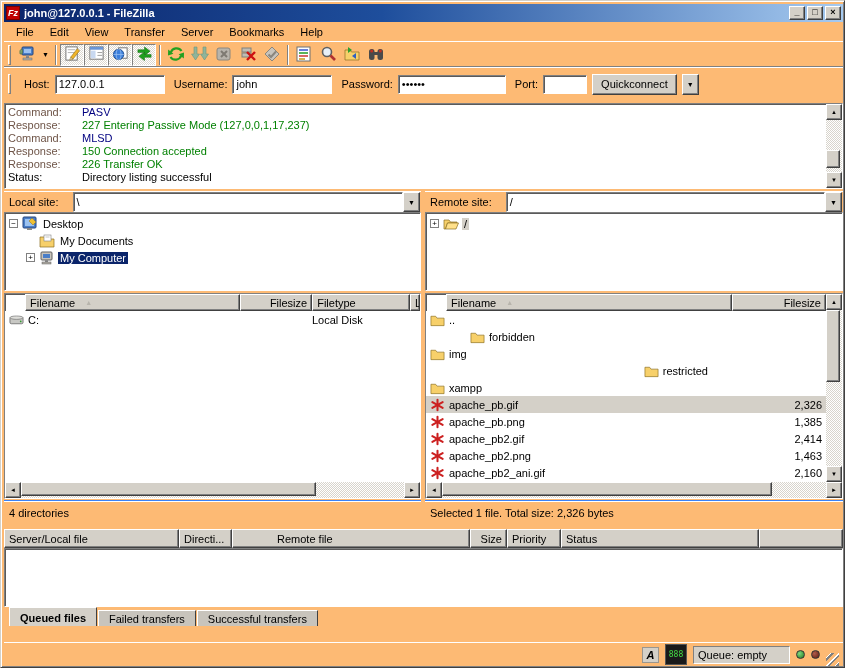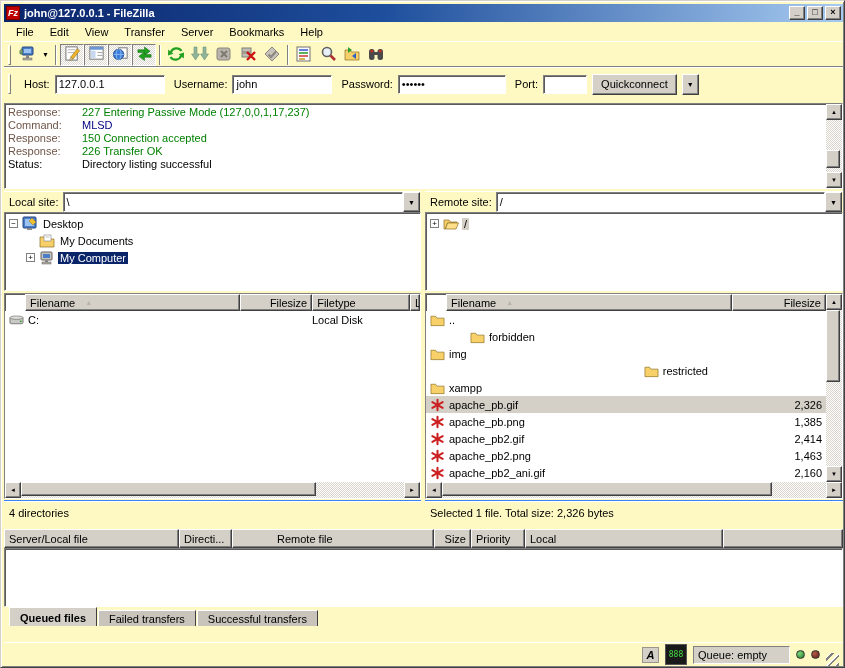"Fz" .window { background: #fef9c3 -> #fdba74 }
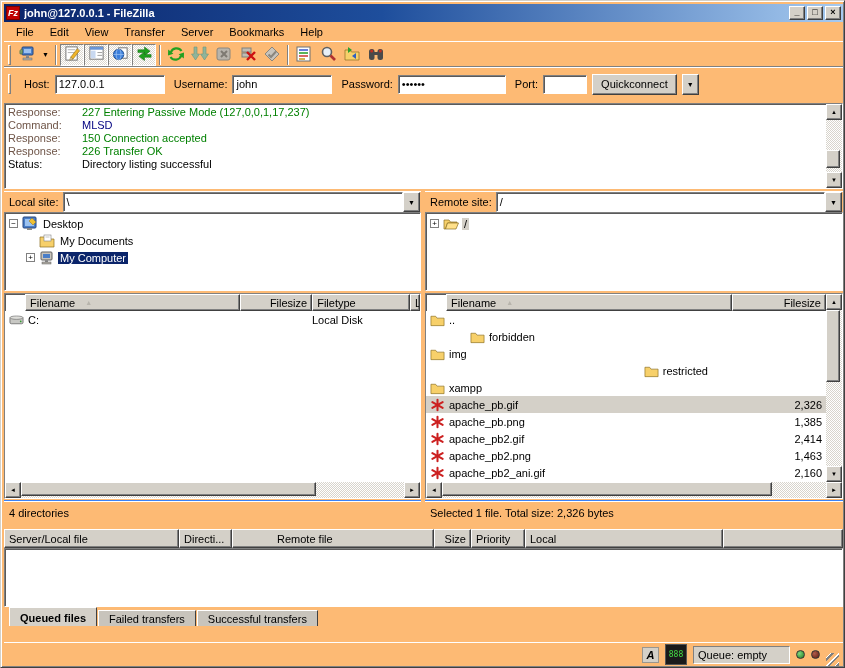"Command: PASV" div.logline { html: none -> <div><span>Command:</span><span>PASV</span></div> }
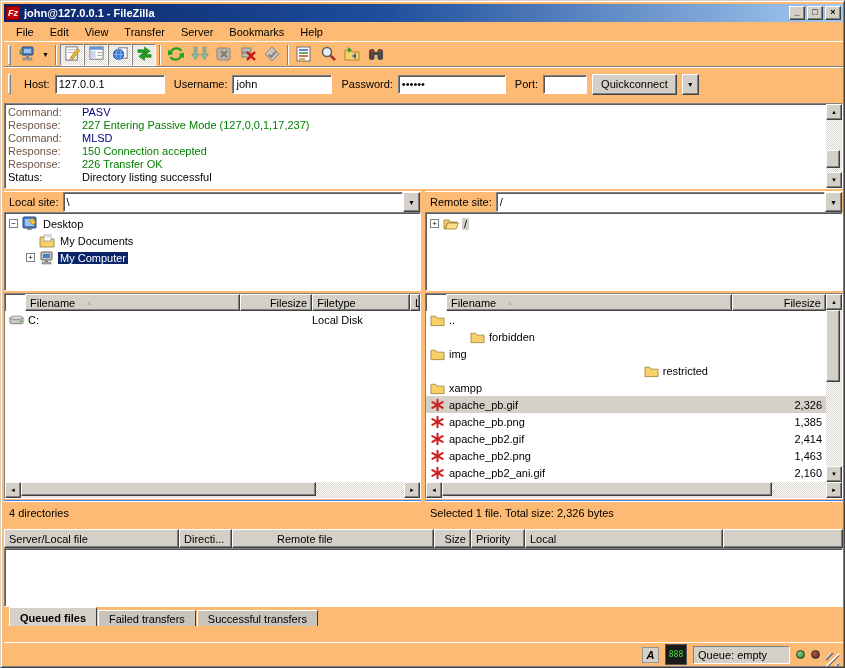"Local site:" .siterow { gap: 4px -> 14px }
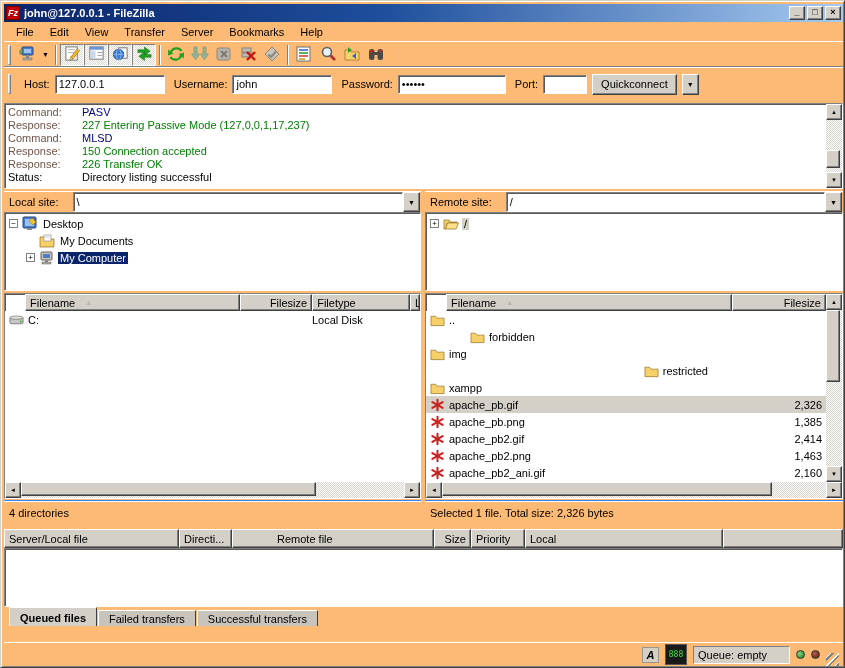"Remote file" div.hcell { width: 202px -> 238px }
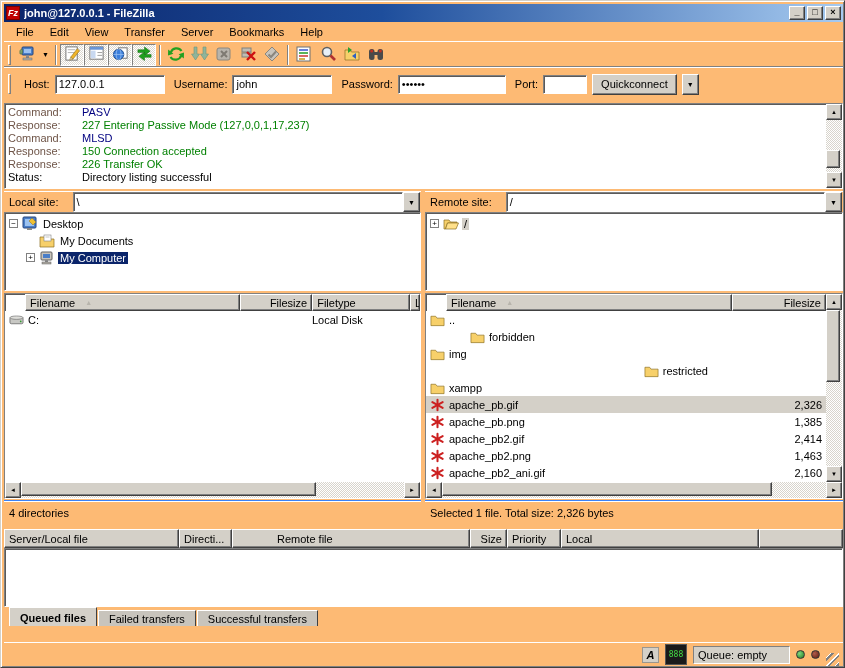"Local" span { text: Local -> Status }
